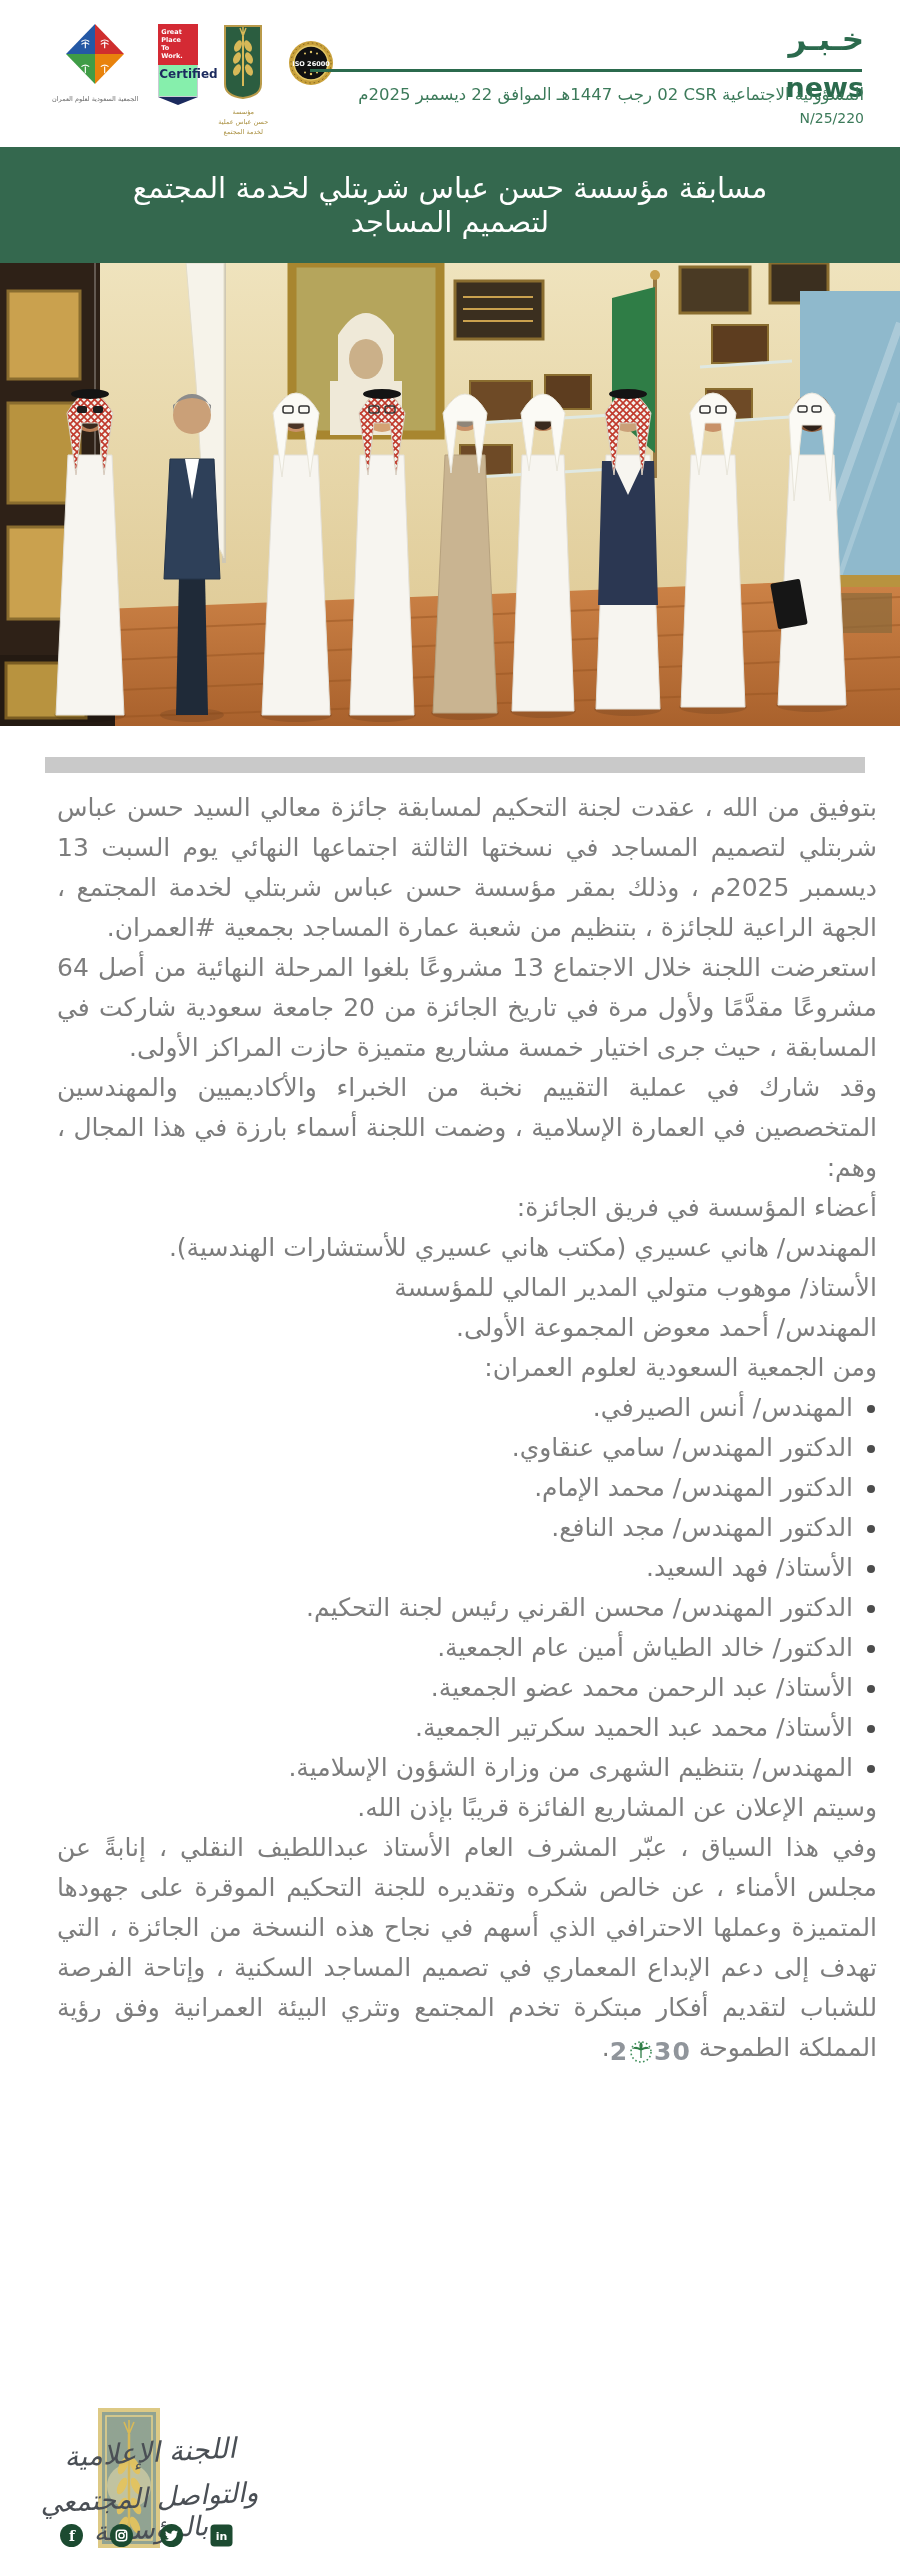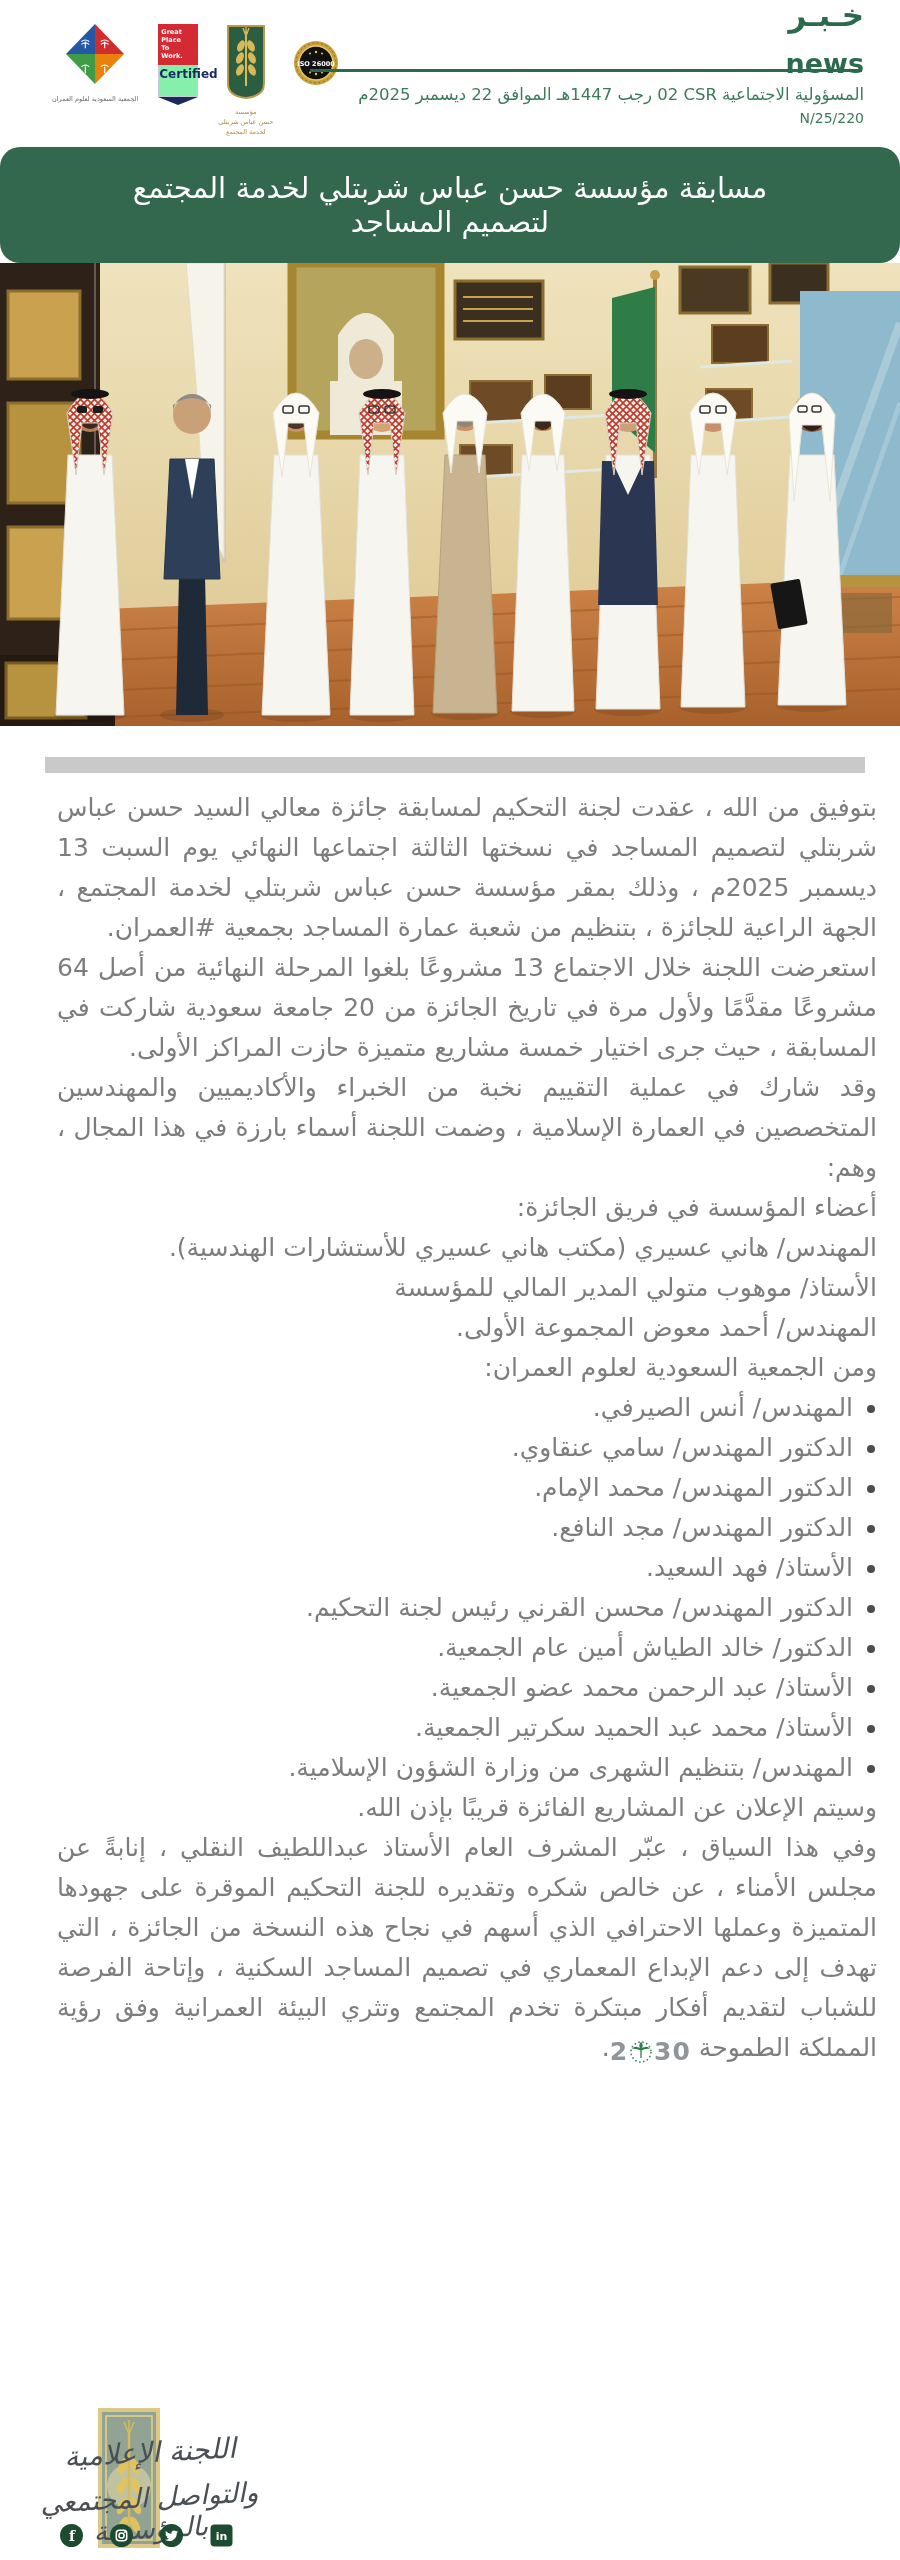"خـبـر" .masthead { top: 0 -> 24px }
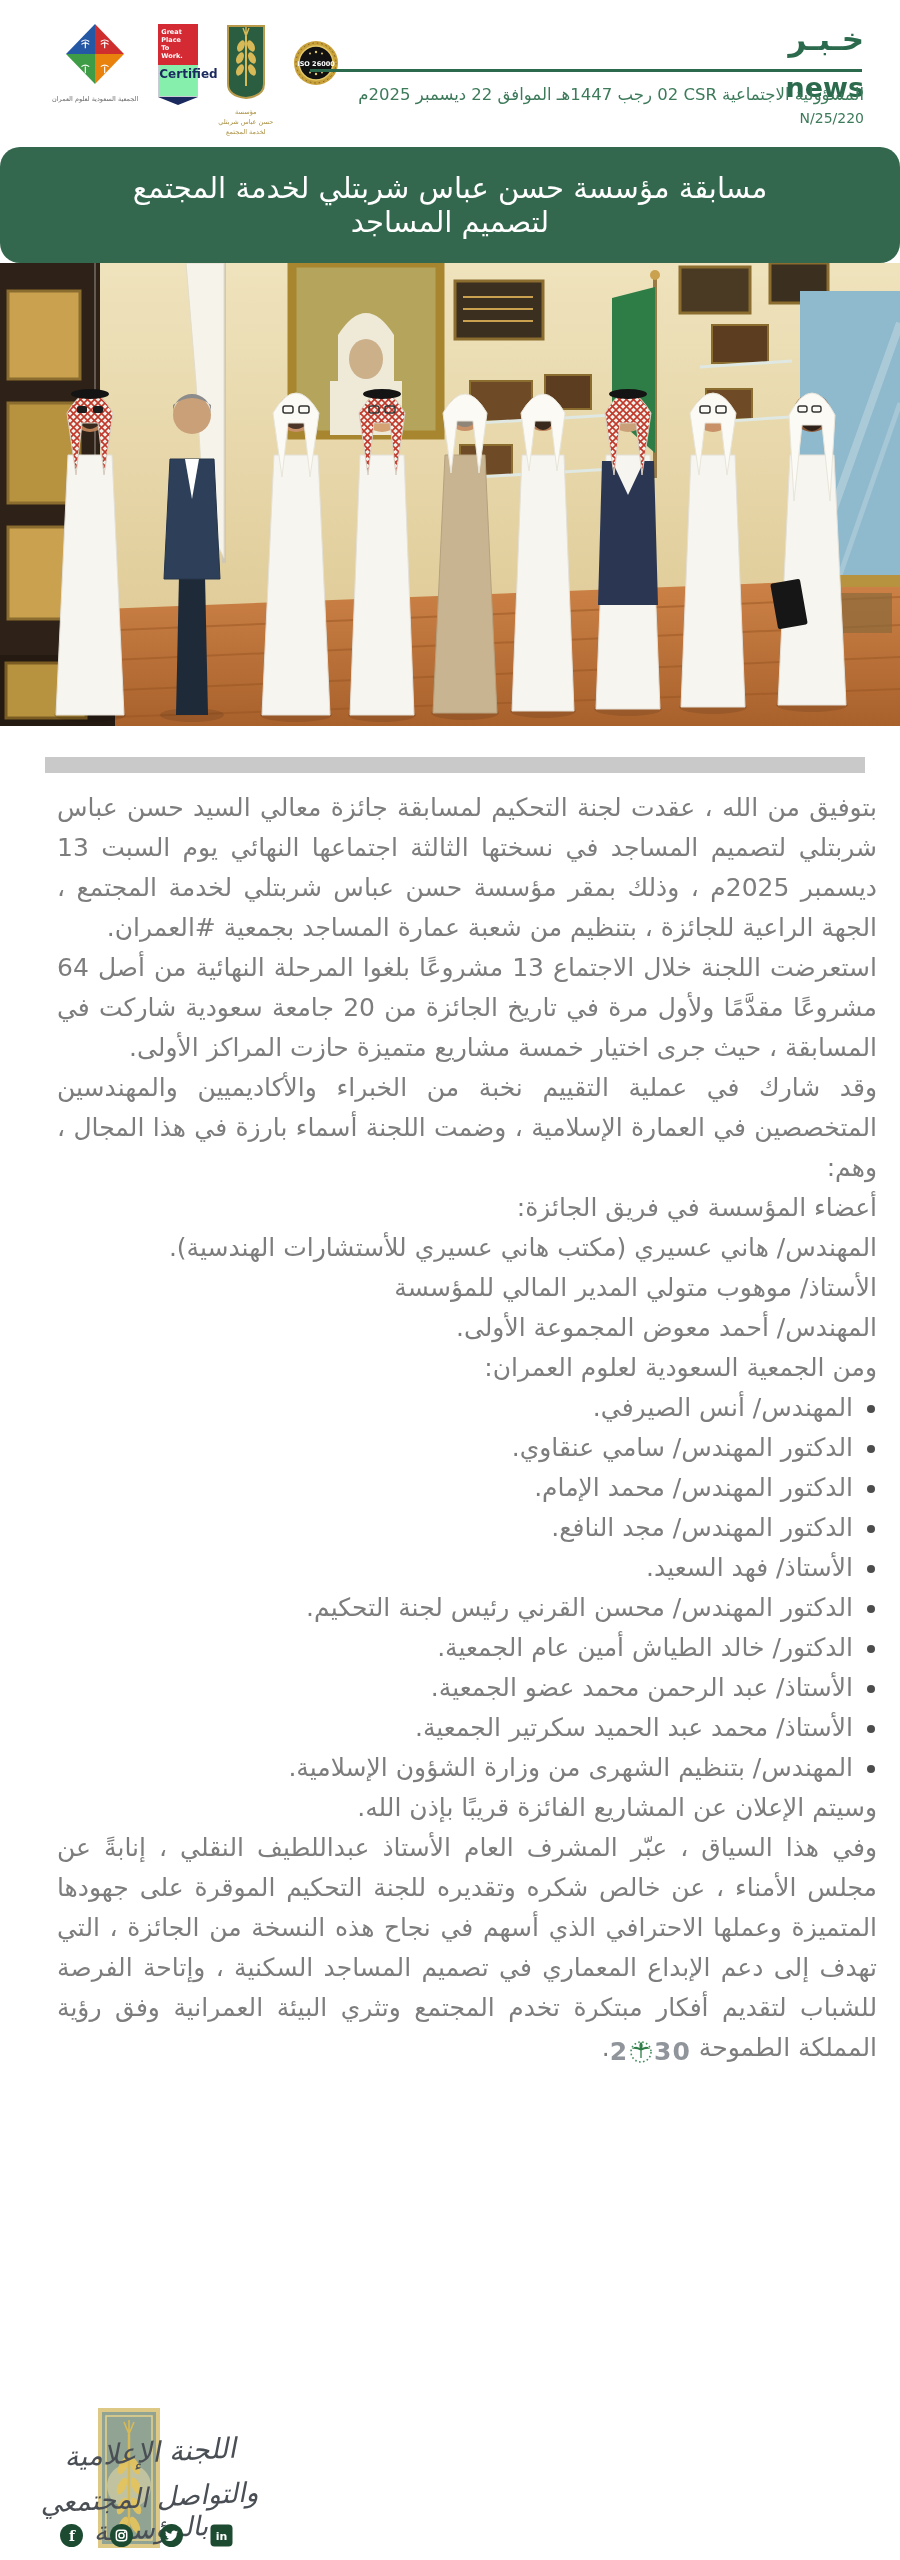"حسن عباس شربتلي" div { text: شربتلي -> عملية }
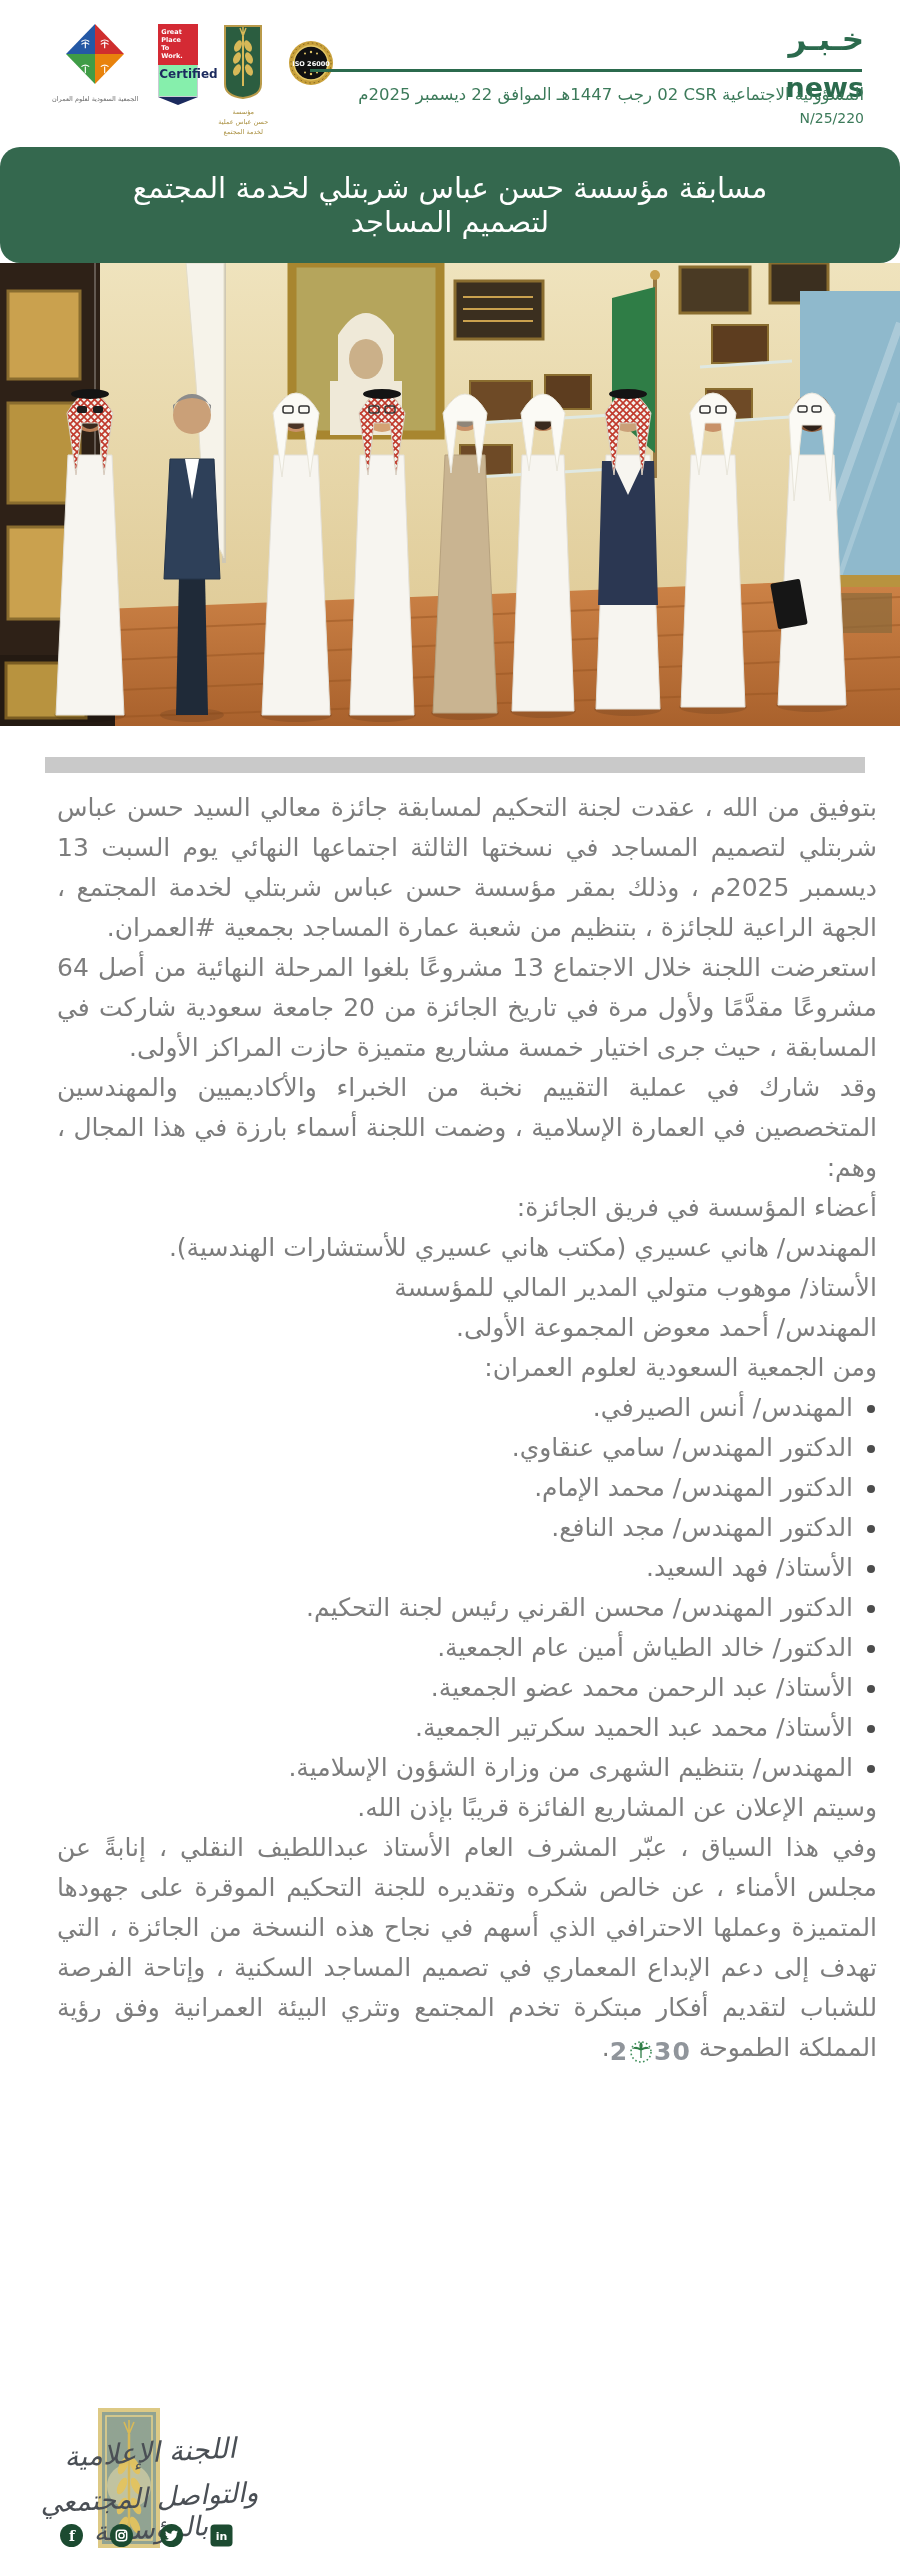"مسابقة مؤسسة حسن عباس شربتلي" .banner { border-radius: 20px -> none }
